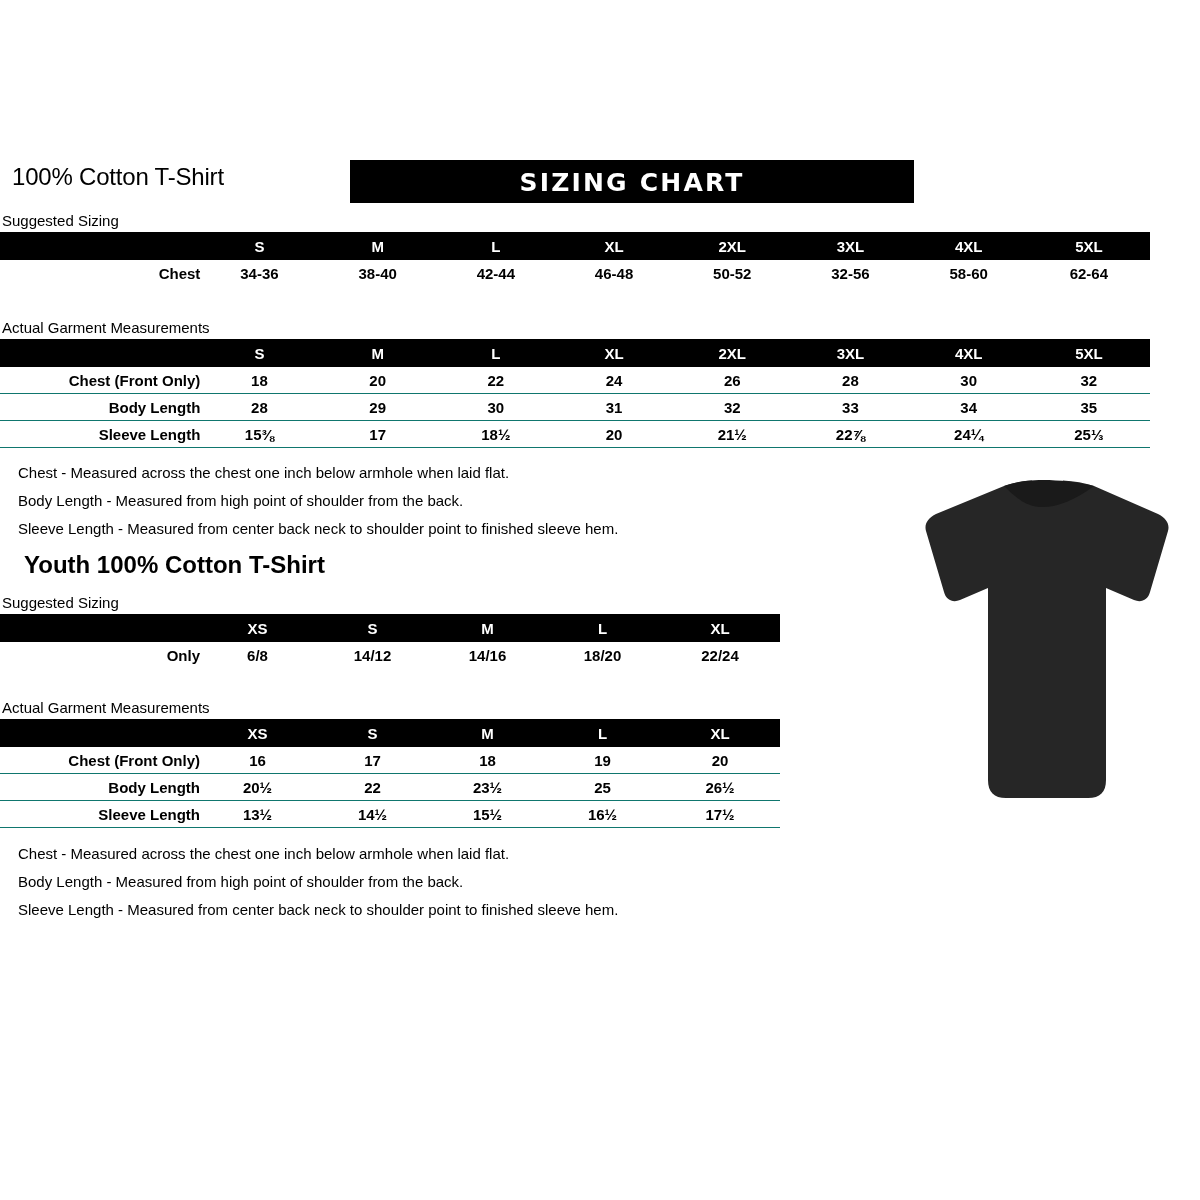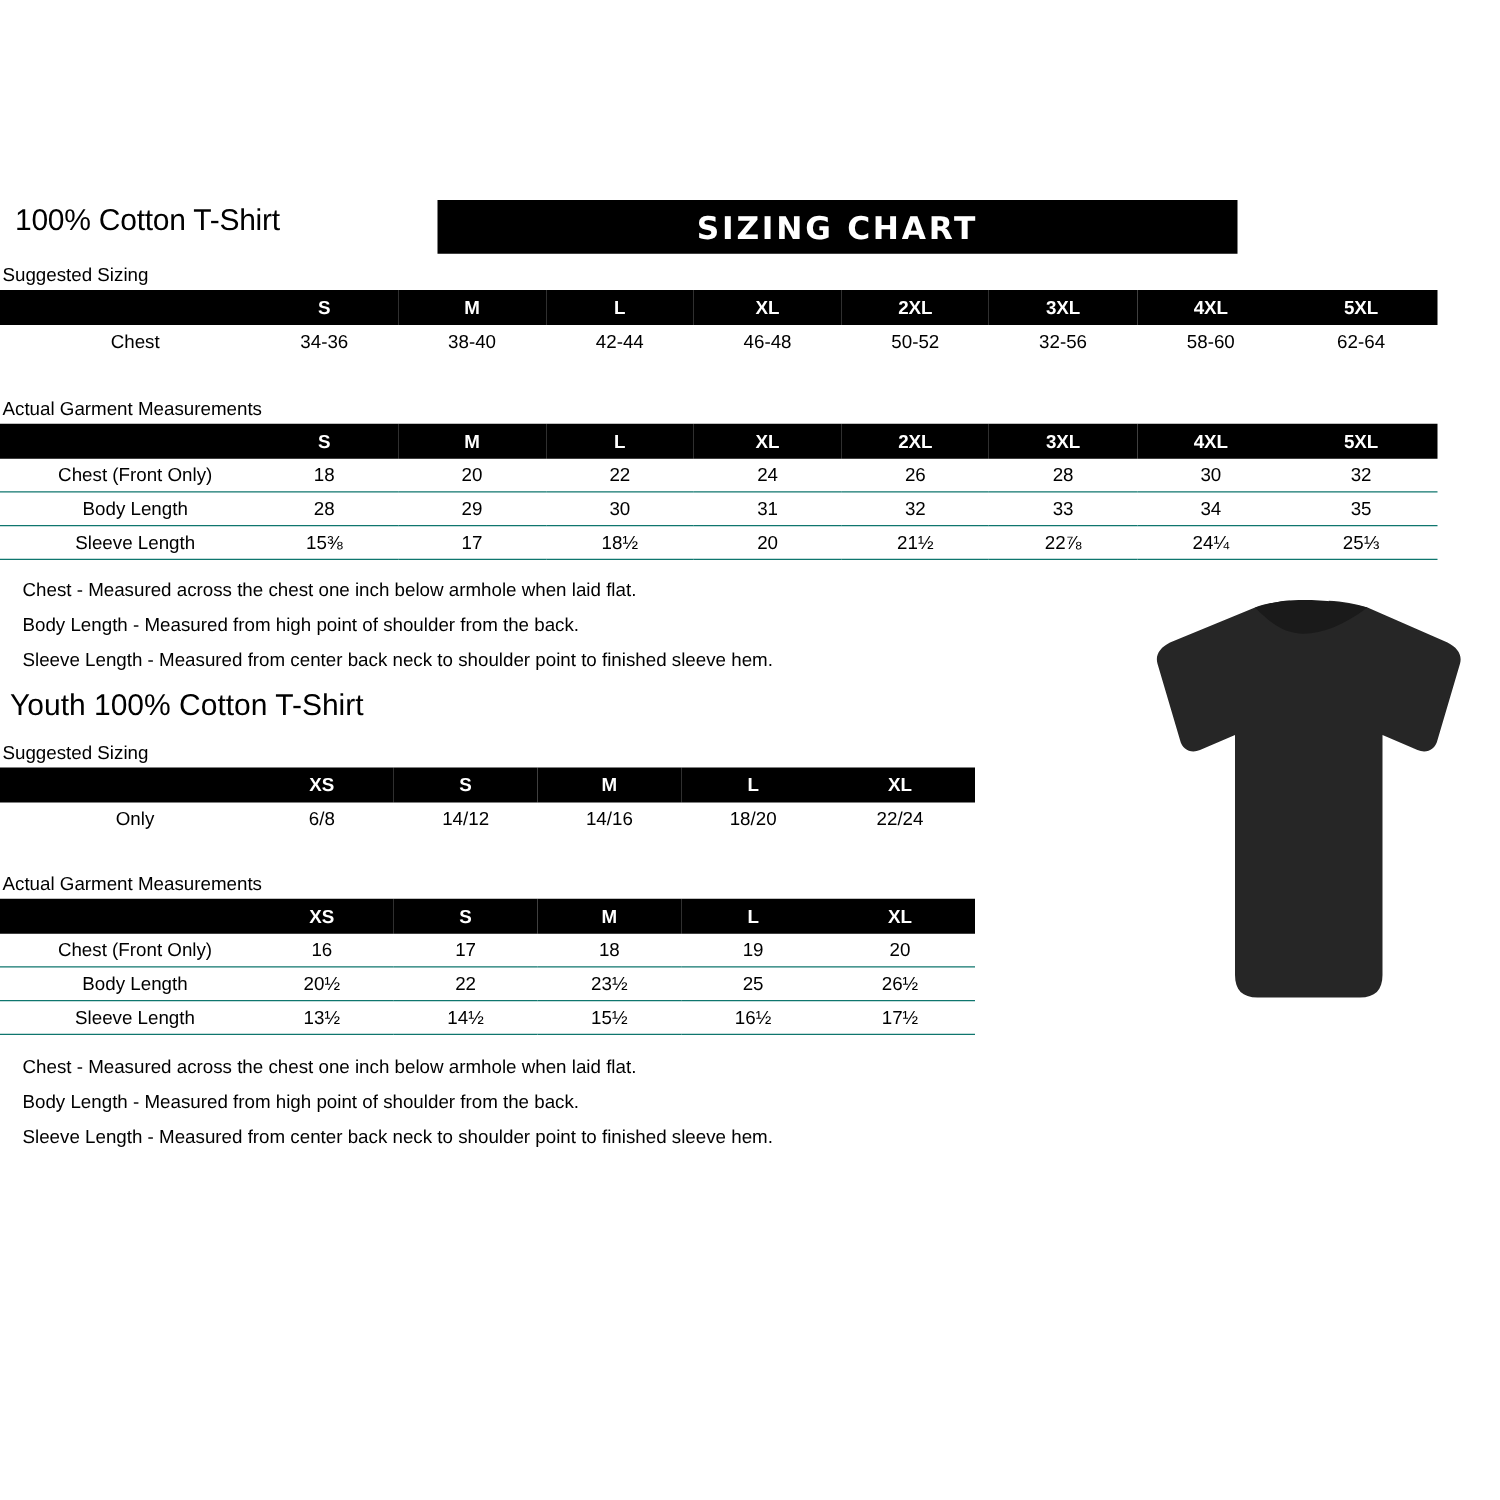"SIZING CHART" .sizing-banner { width: 640px -> 564px }
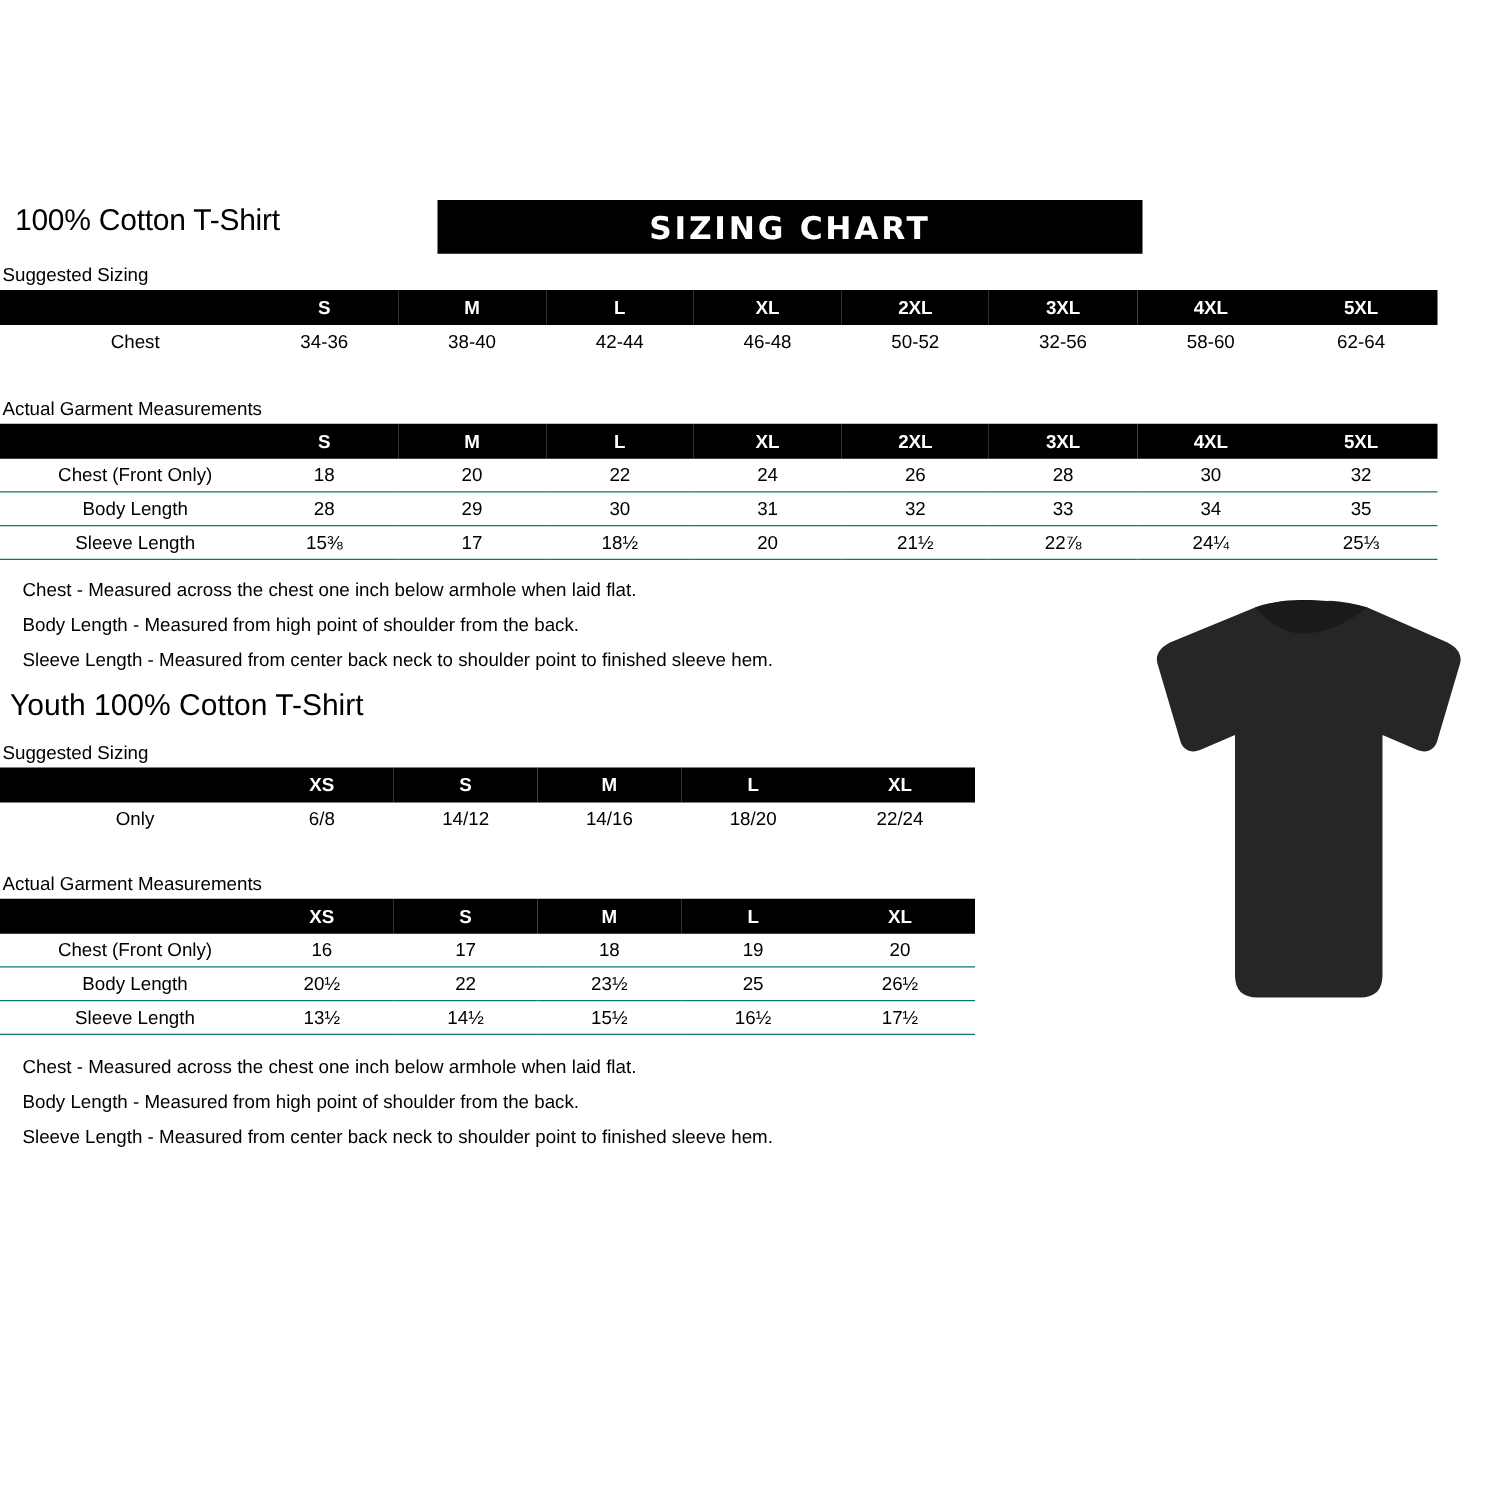"Chest" table.sz td.rowhead { font-weight: 400 -> 700; text-align: center -> right }
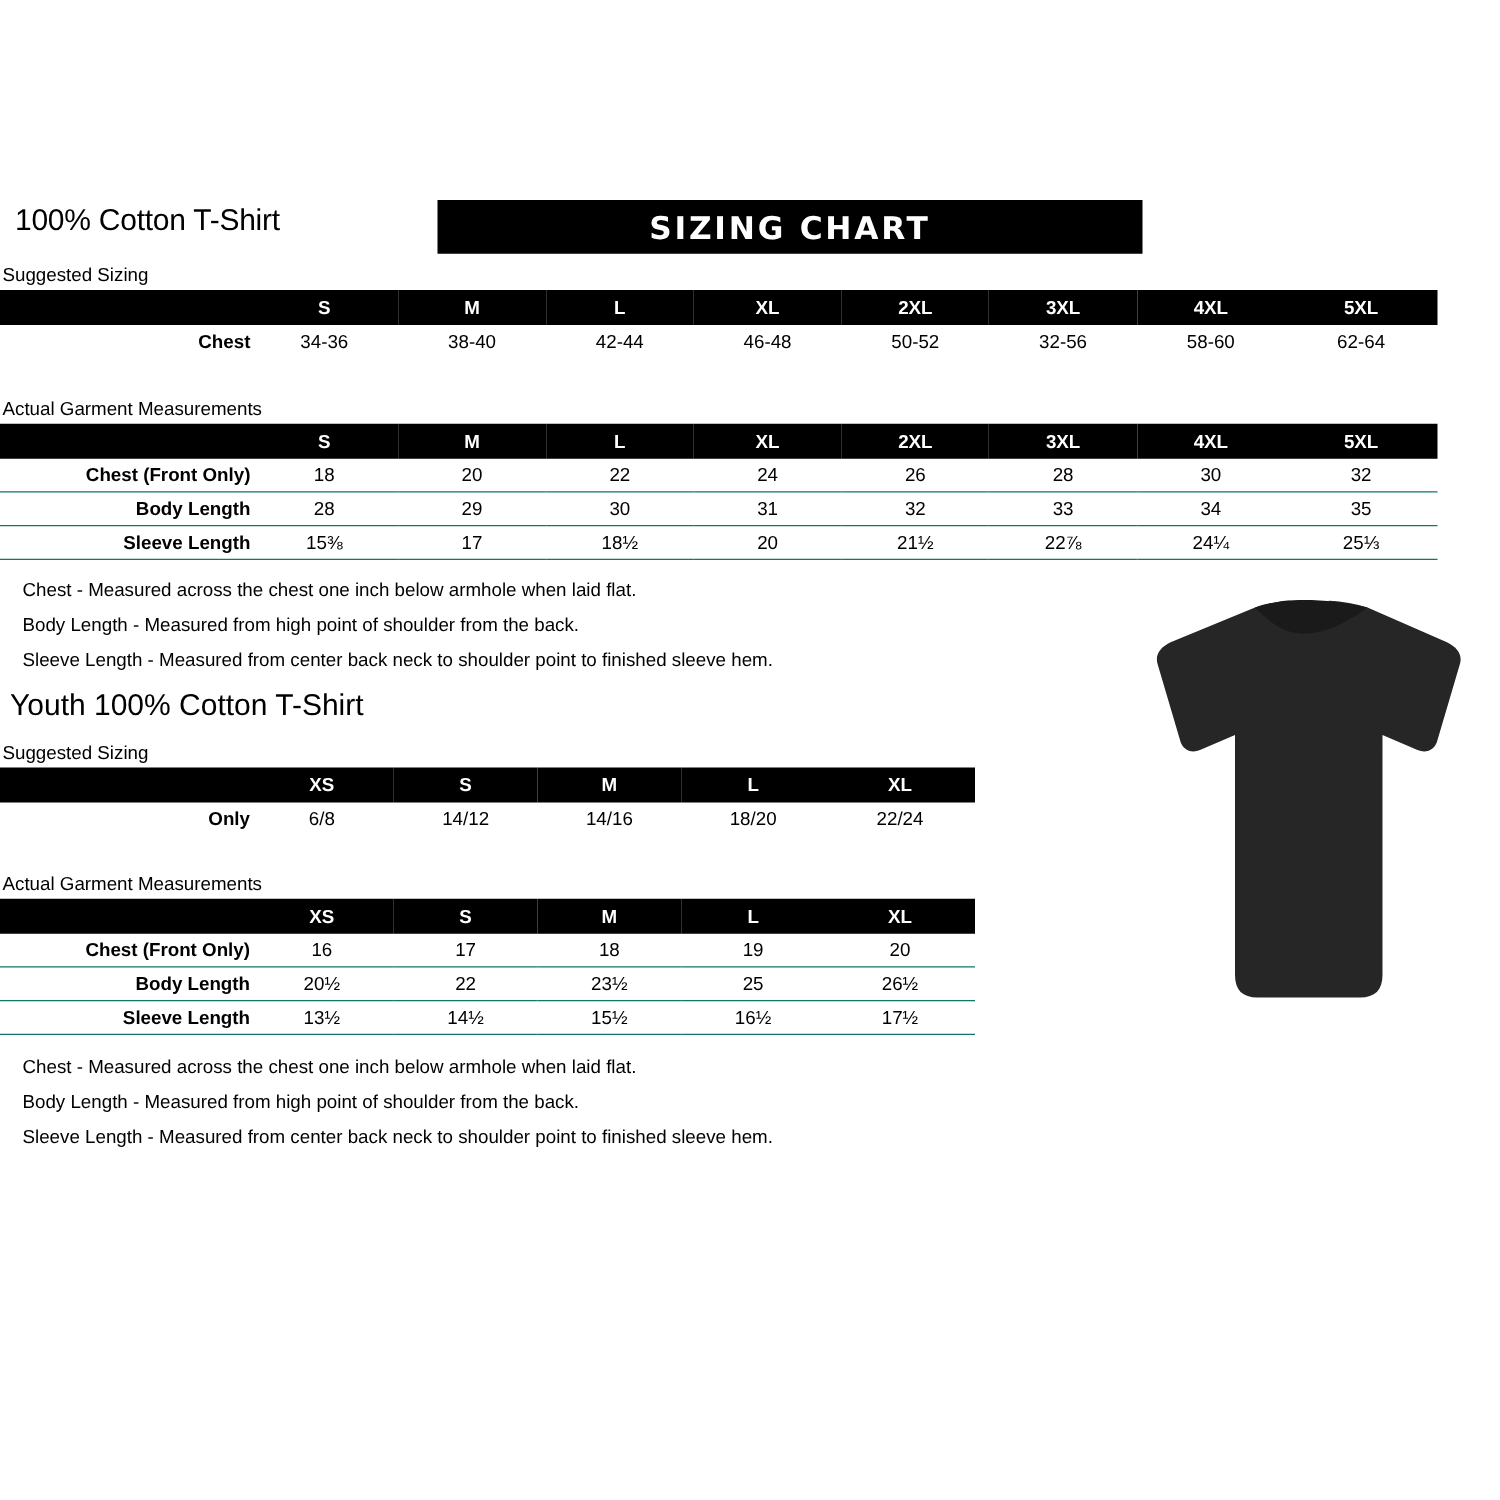"34-36" table.sz td.val { font-weight: 400 -> 700 }
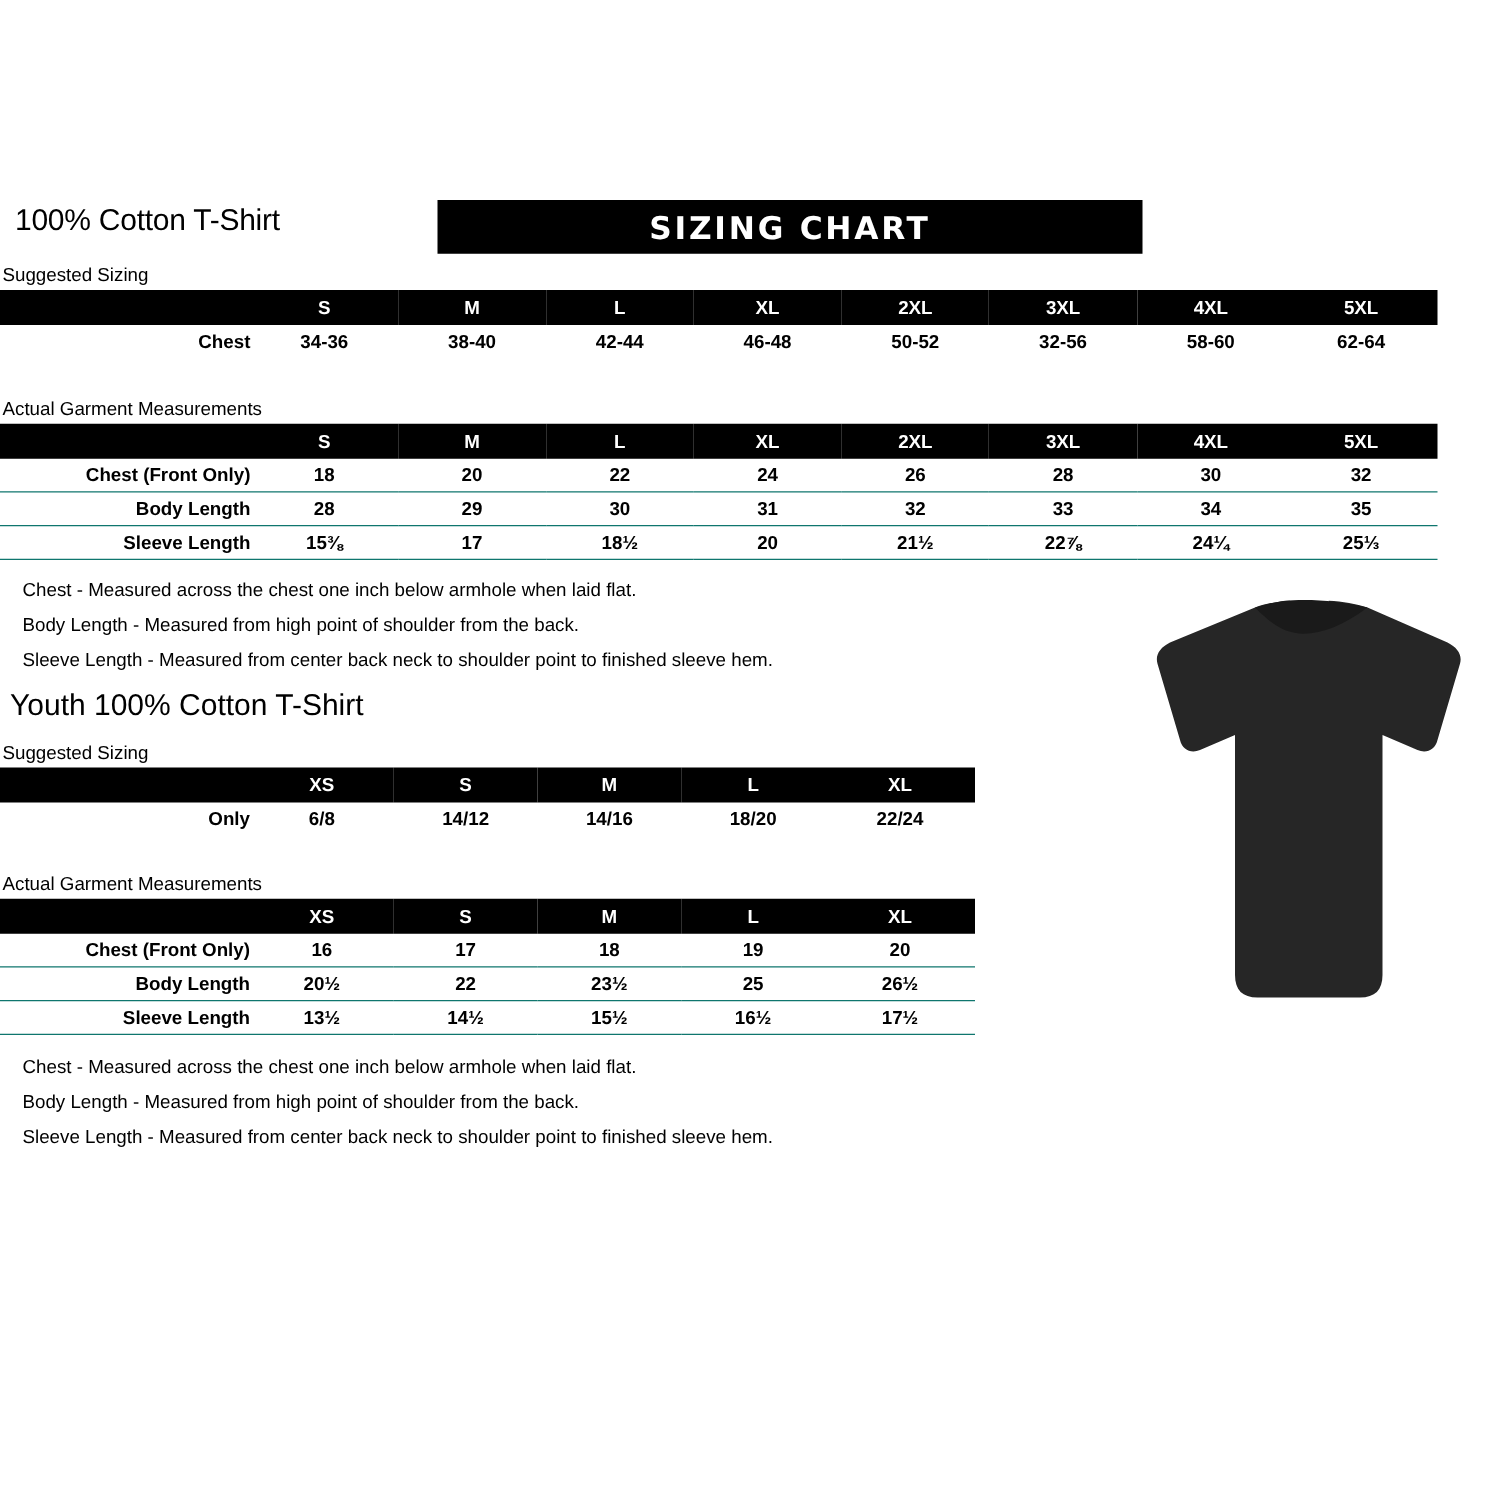"Youth 100% Cotton T-Shirt" .youth-title { font-weight: 400 -> 700; left: 8px -> 24px }
